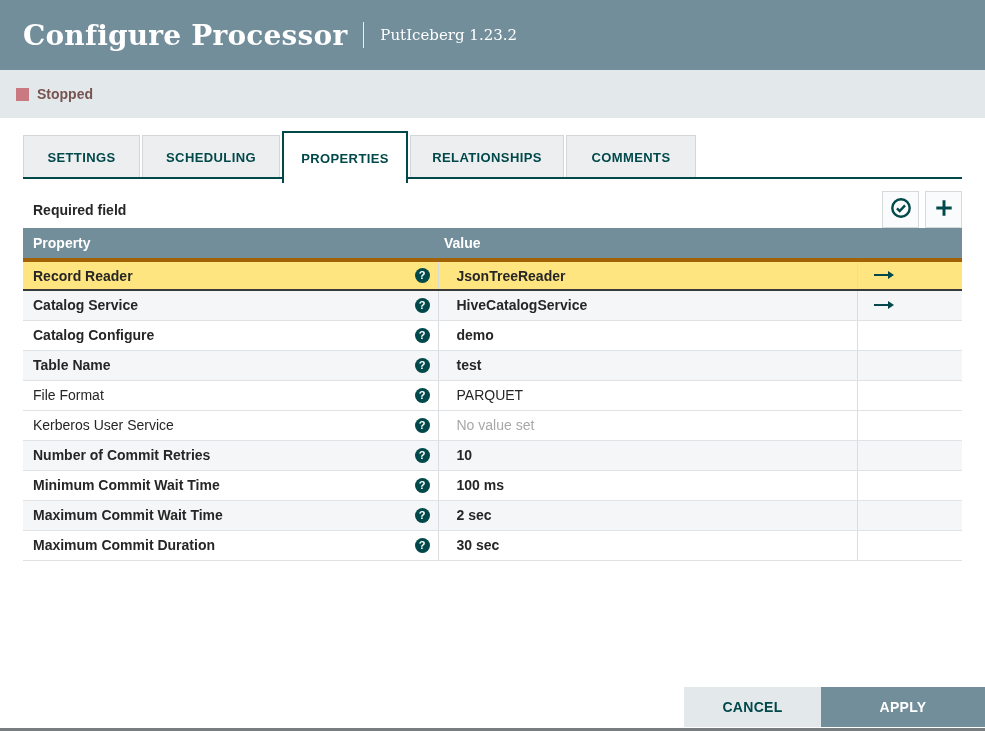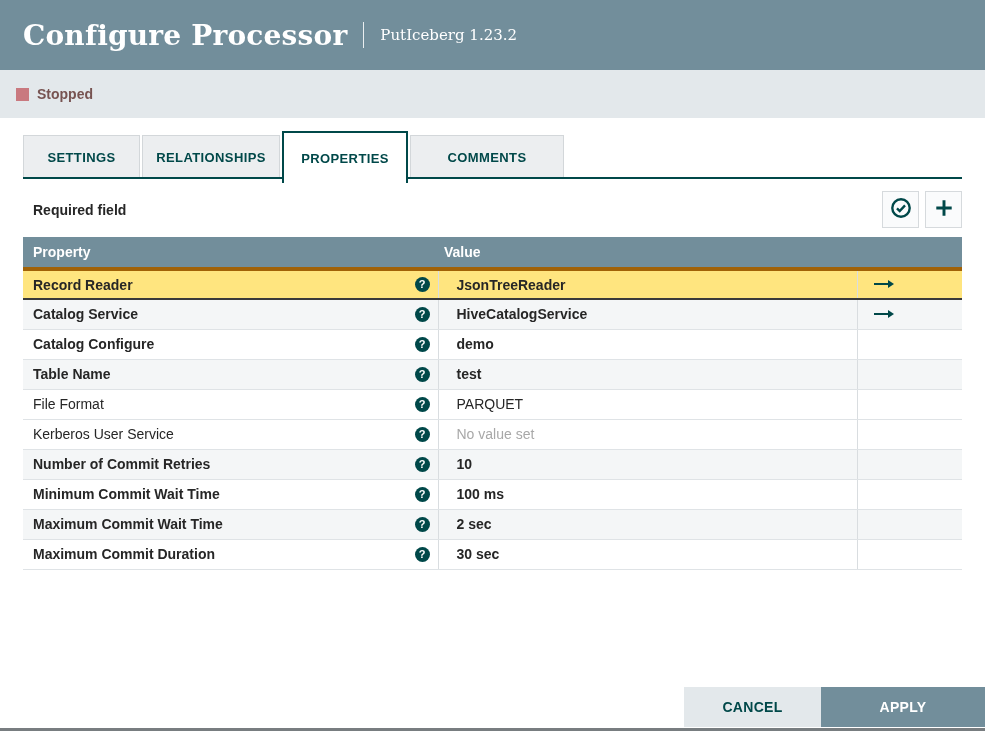"SCHEDULING" div.tab { html: none -> <div>SCHEDULING</div> }
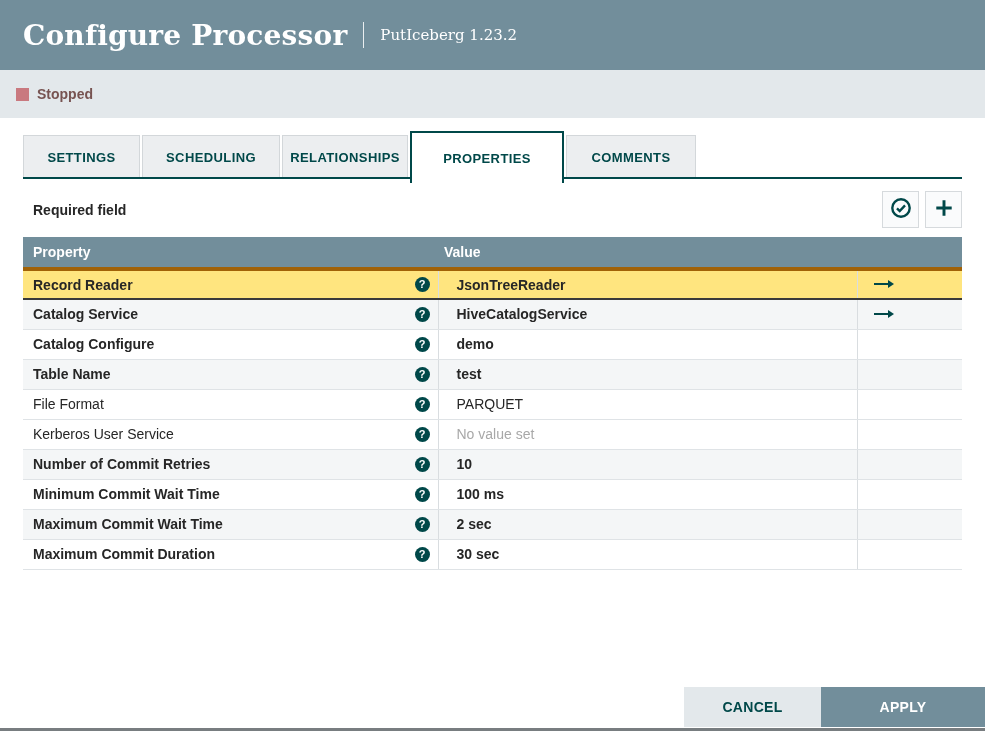"RELATIONSHIPS" div.tab { order: before "PROPERTIES" -> after "PROPERTIES" }
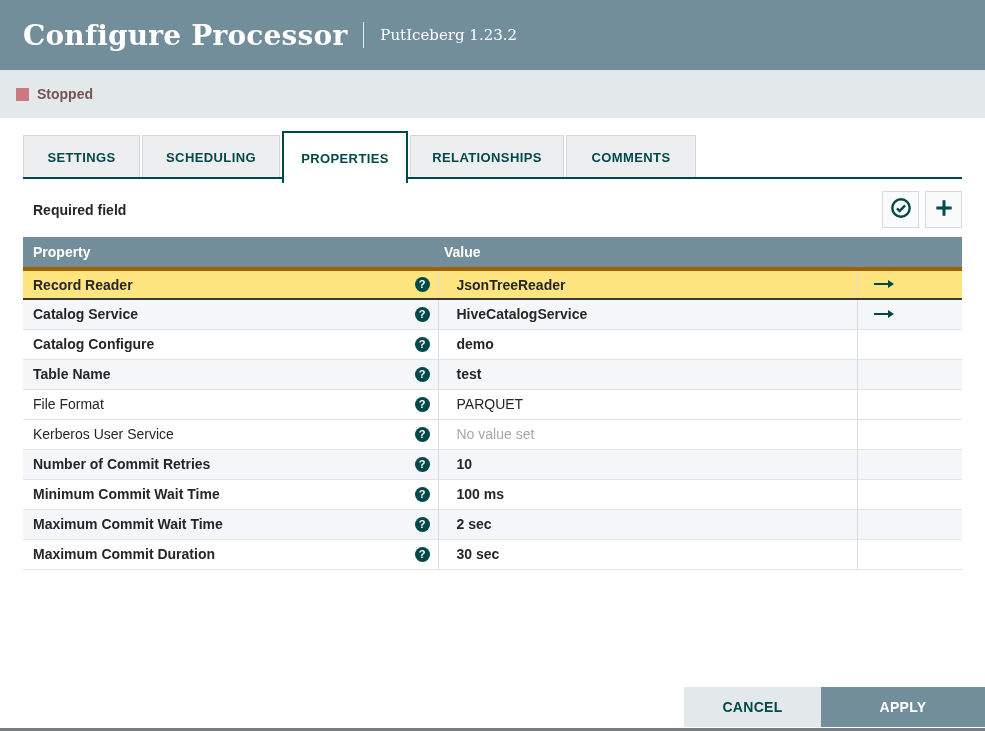"Property" table { margin-top: 9px -> none }
